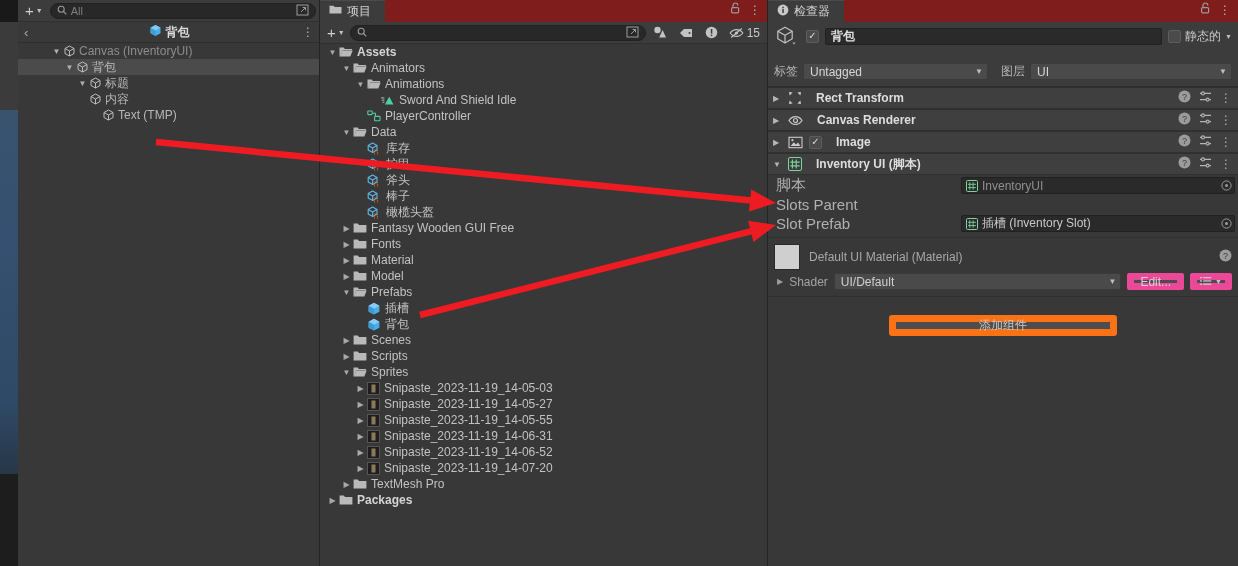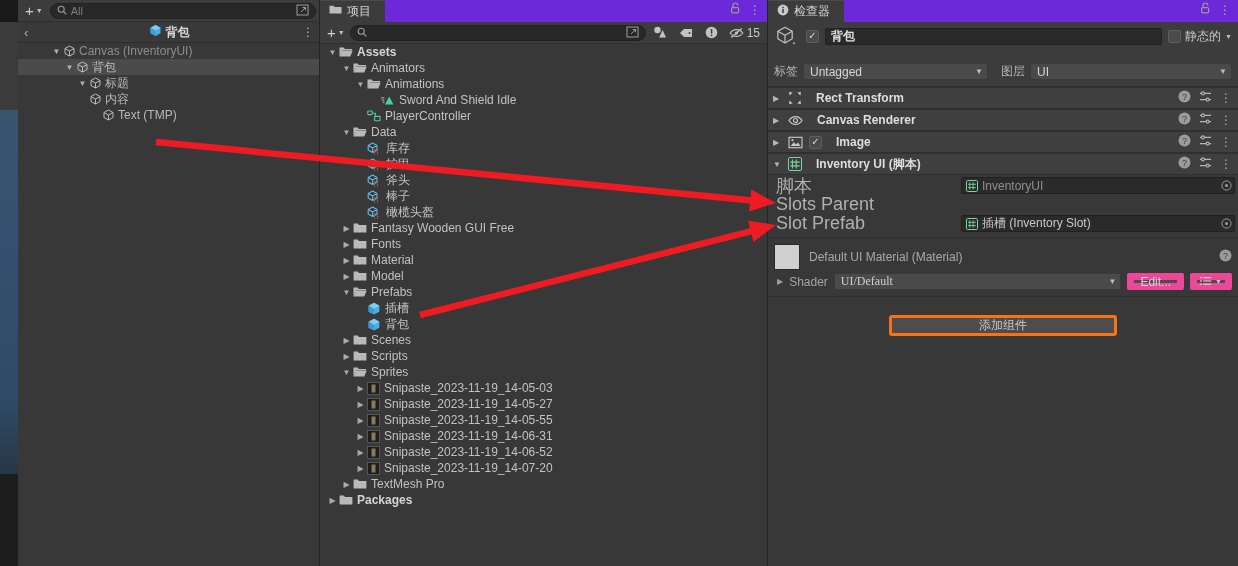"项目" .tabbar { background: #6d28d9 -> #7f1d1d }
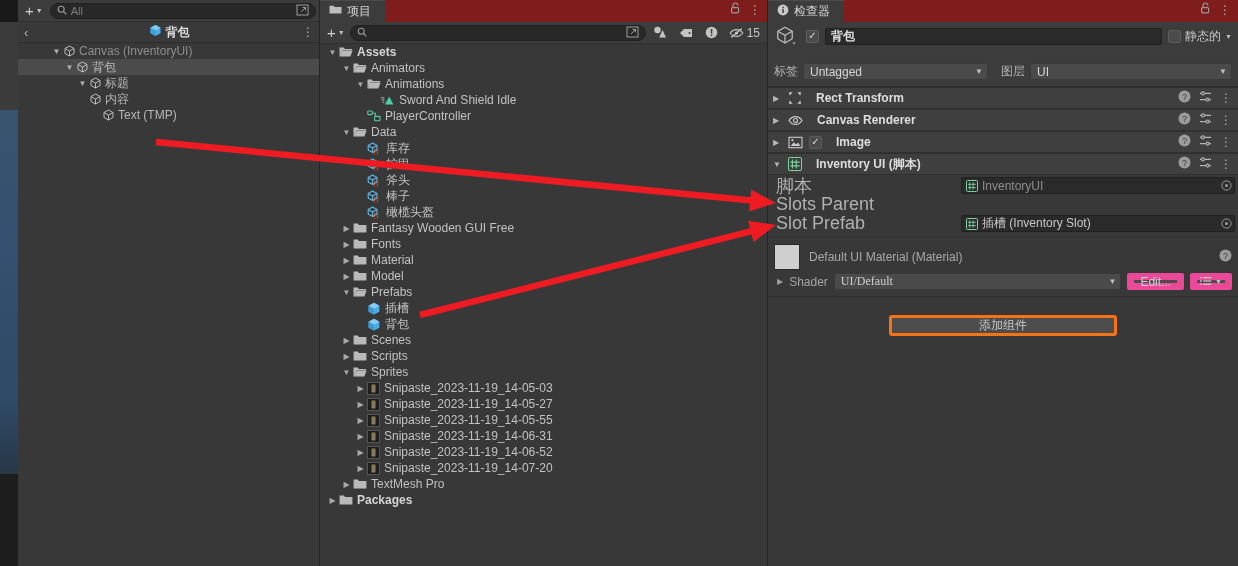"脚本" .prop .pl { font-size: 18px -> 15px }
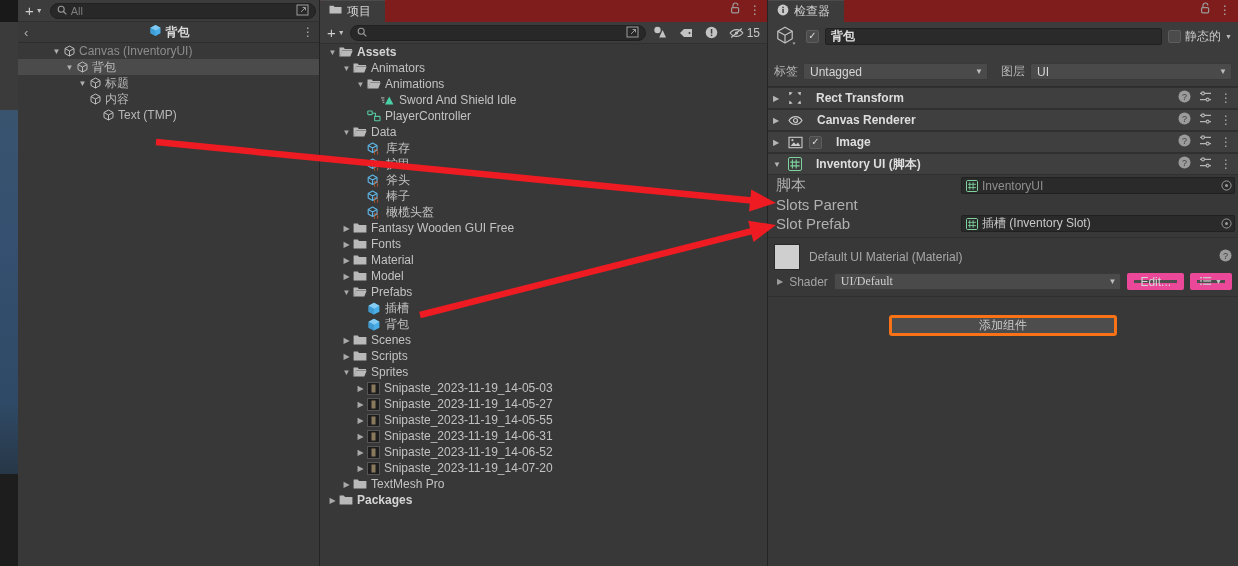"UI/Default" .shaderdd { font-family: Liberation Serif, serif -> none }
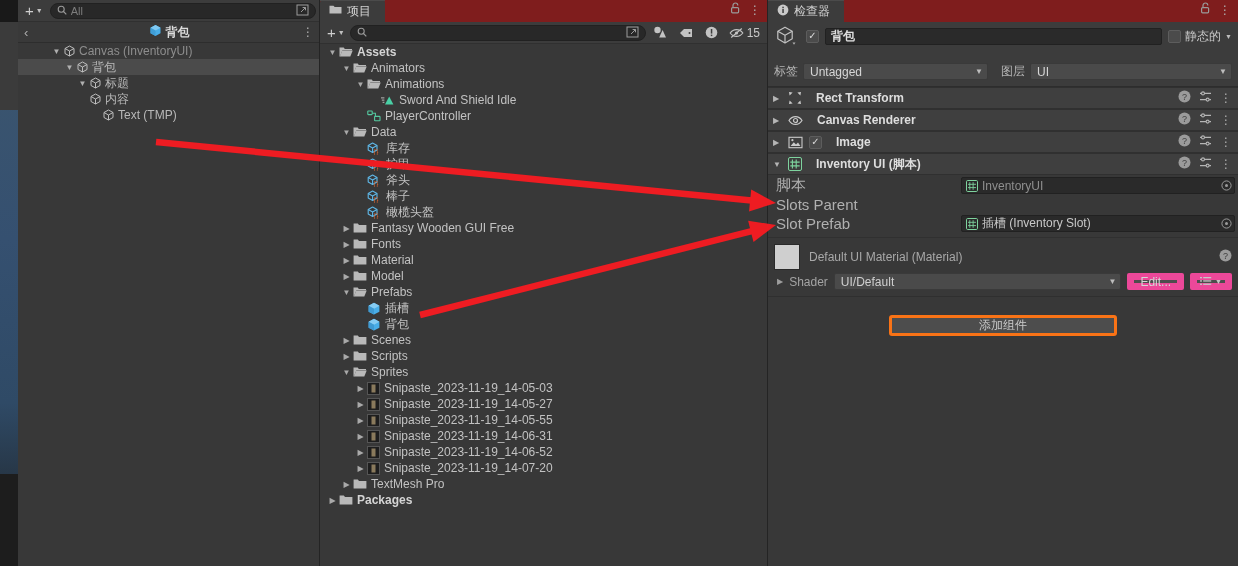"添加组件" .addcomp { border: 3px solid #f97316 -> 7px solid #f97316 }
